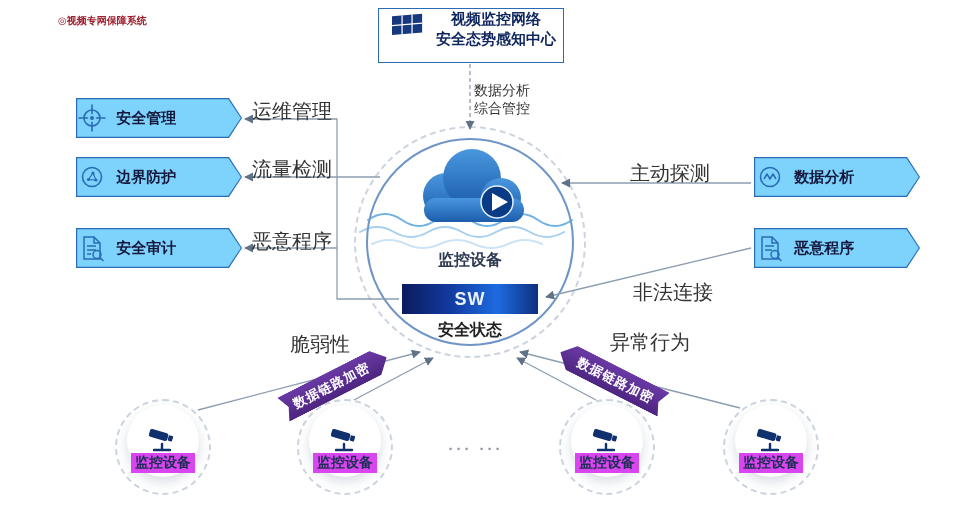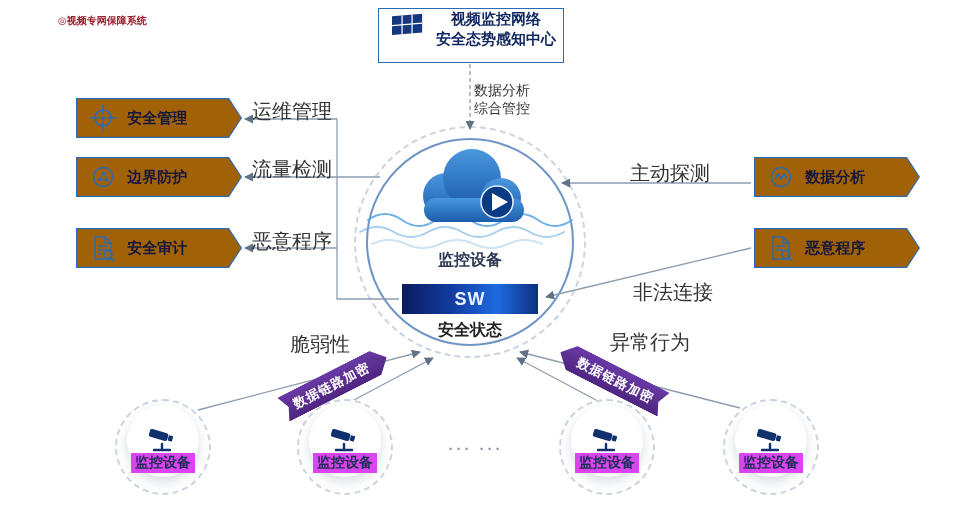"安全管理" .node-inner { background: #a16207 -> #7dd3fc; padding-left: 11px -> none }
